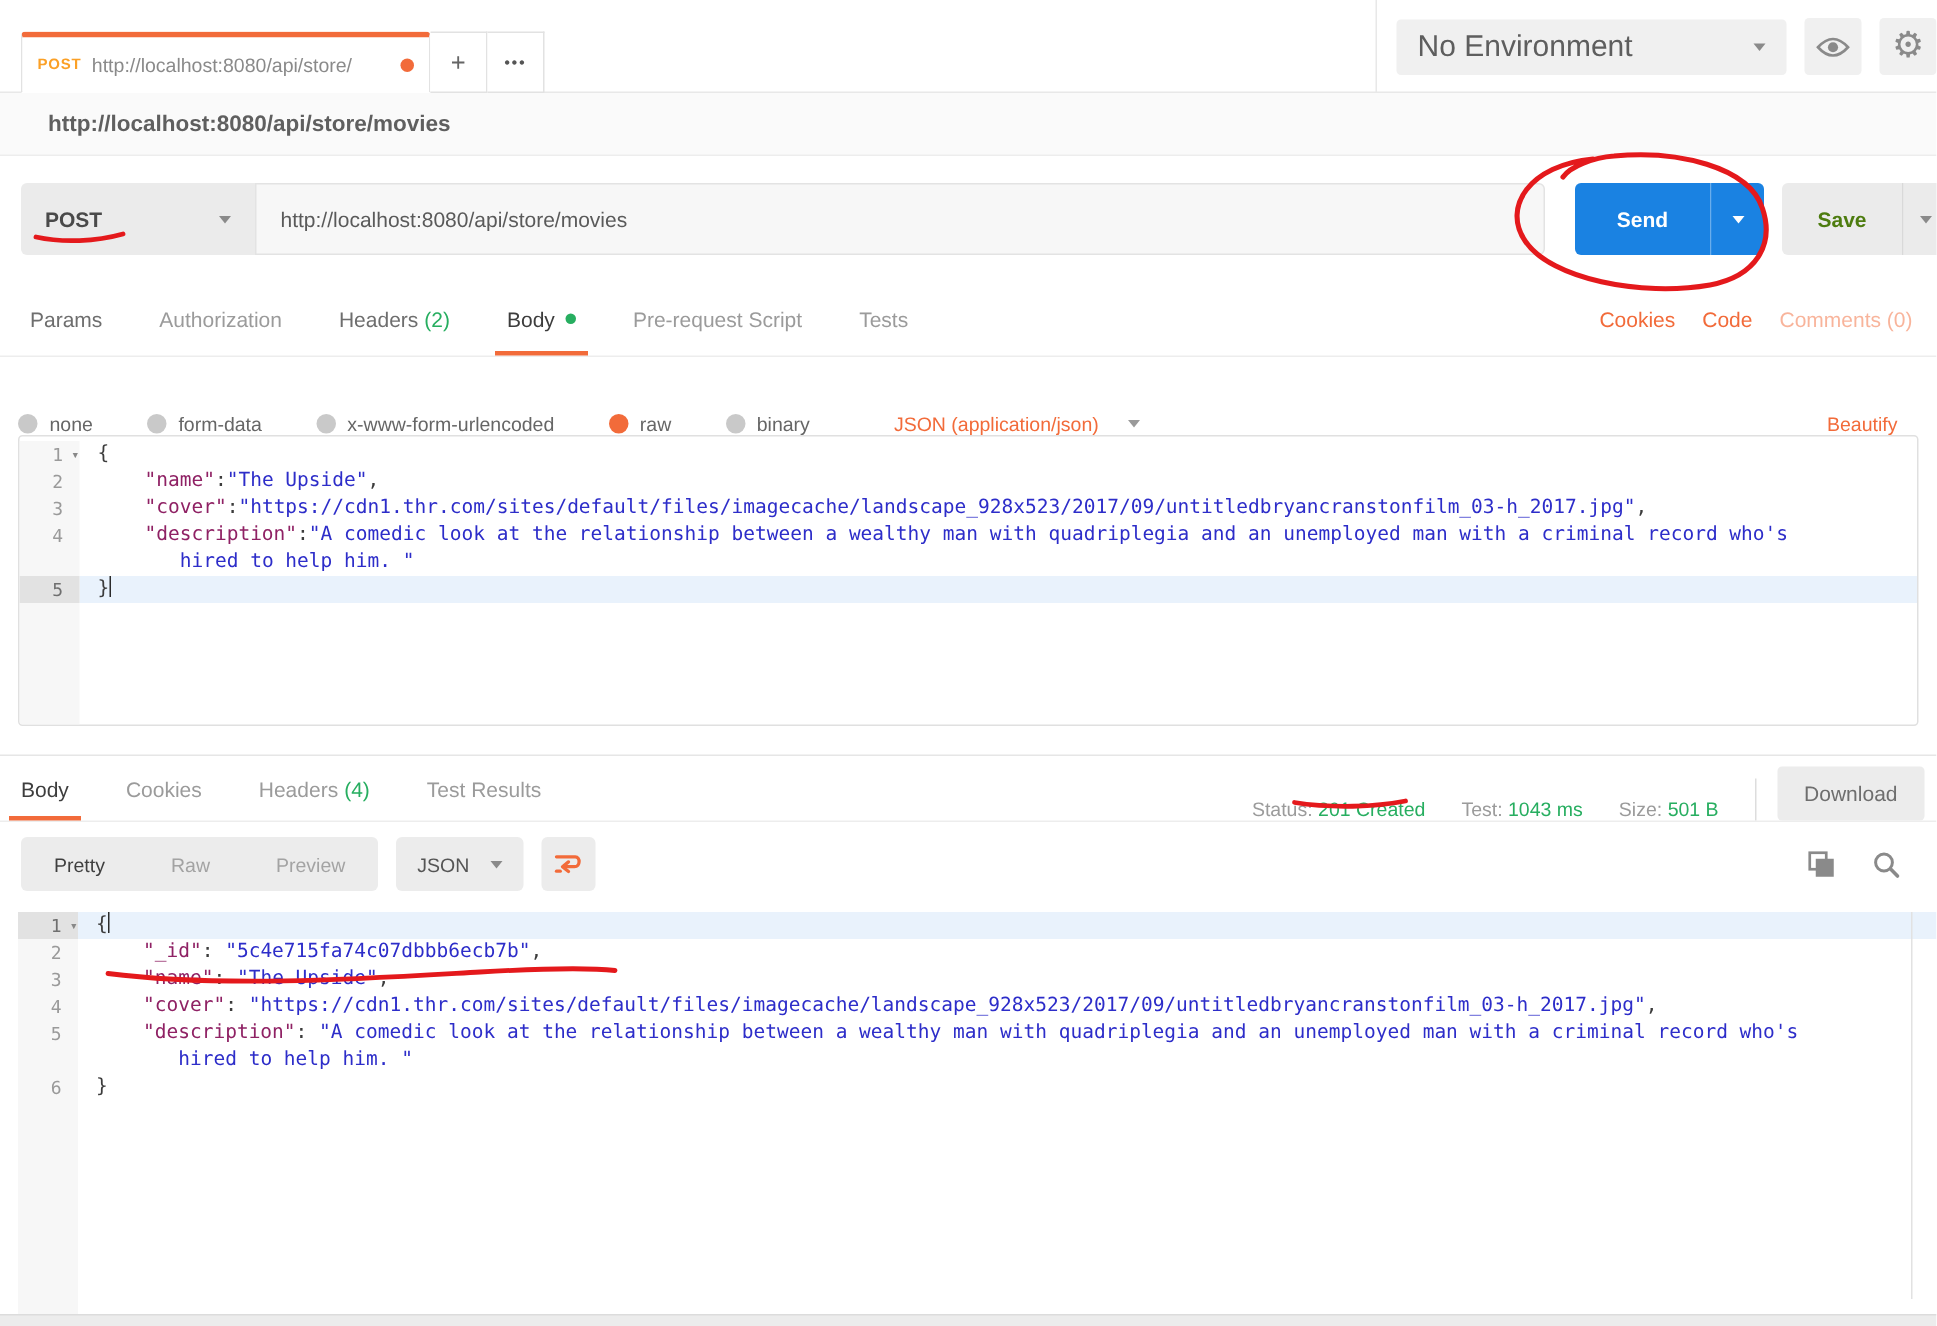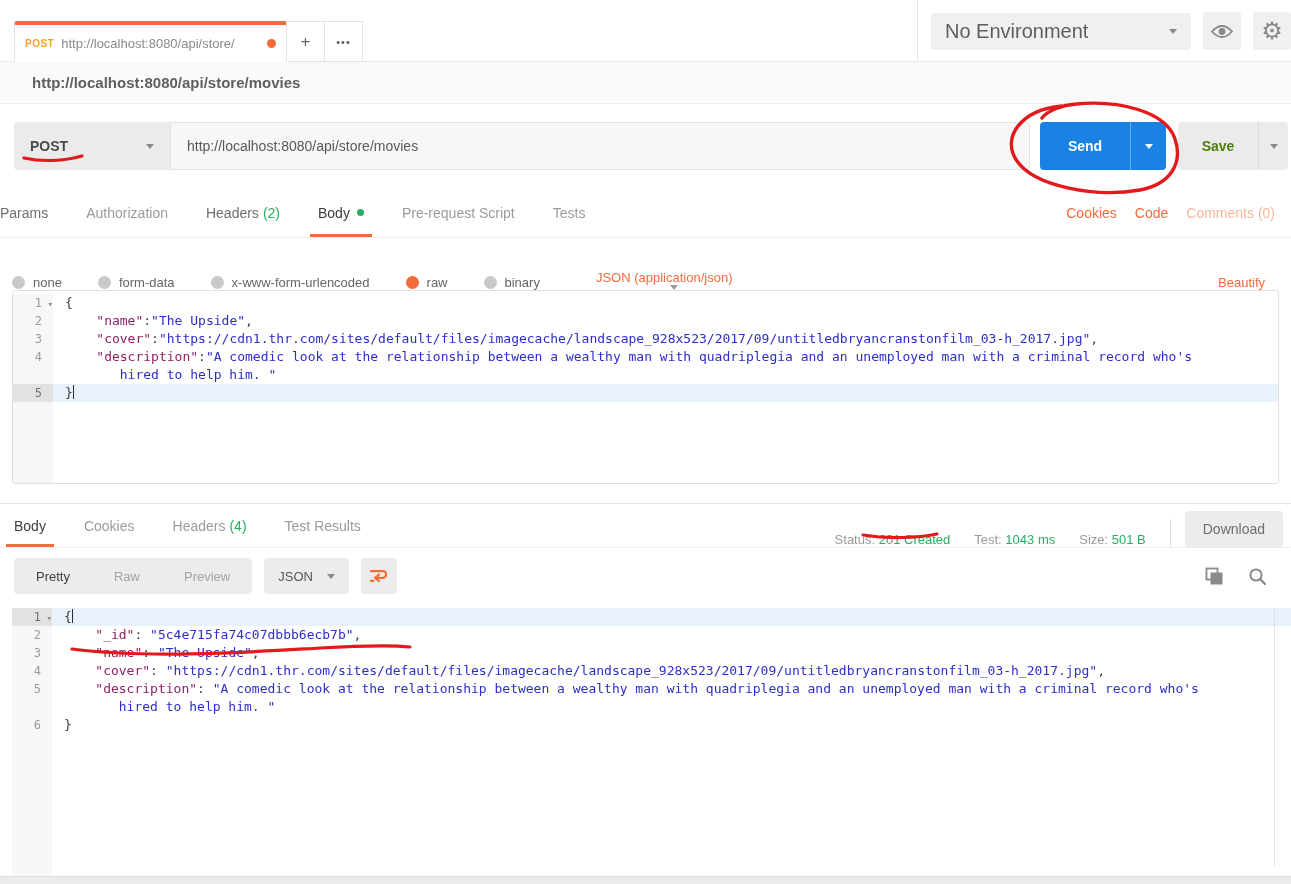"Send" .send-group { margin-left: 10px -> 20px }
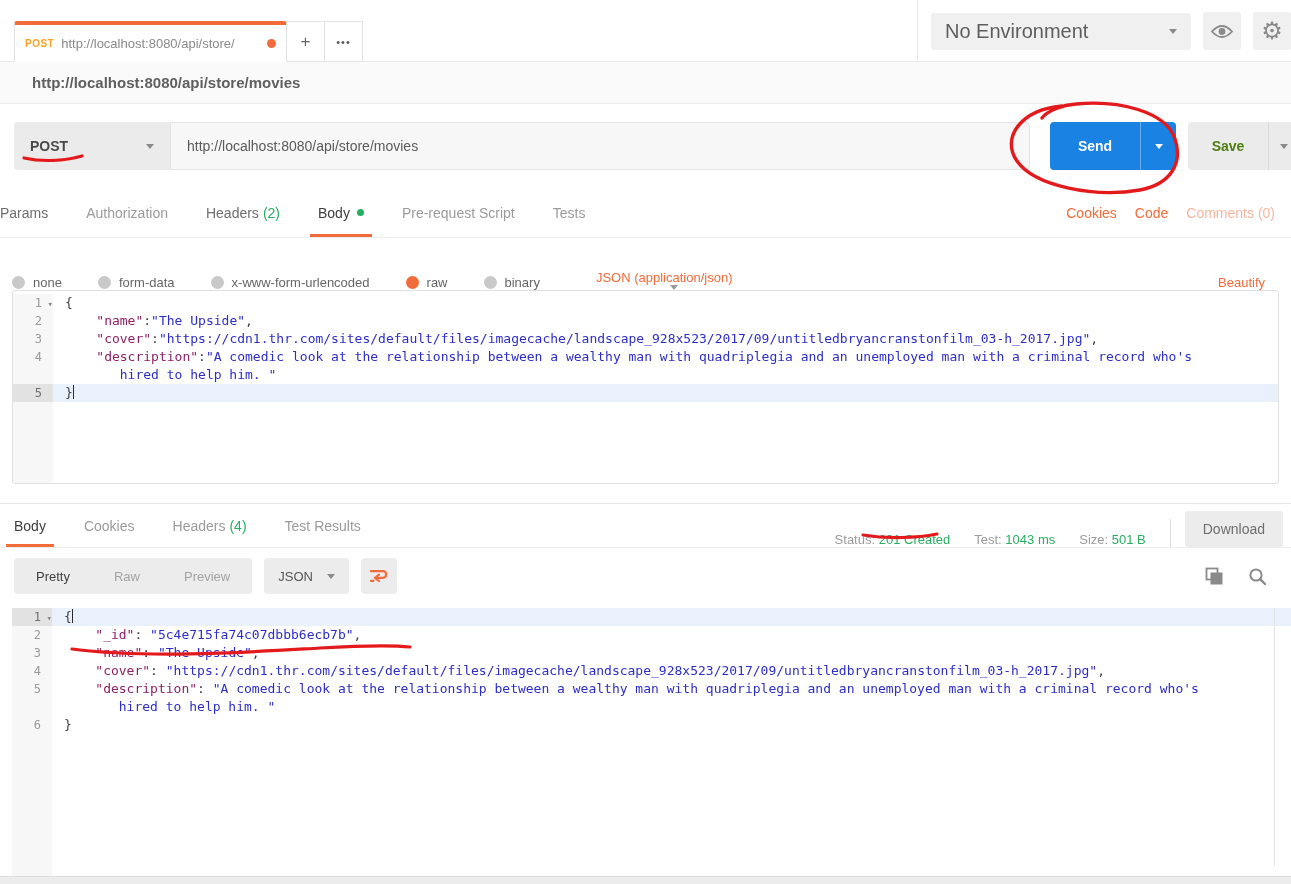"Params" .req-tabs { padding-left: none -> 20px }
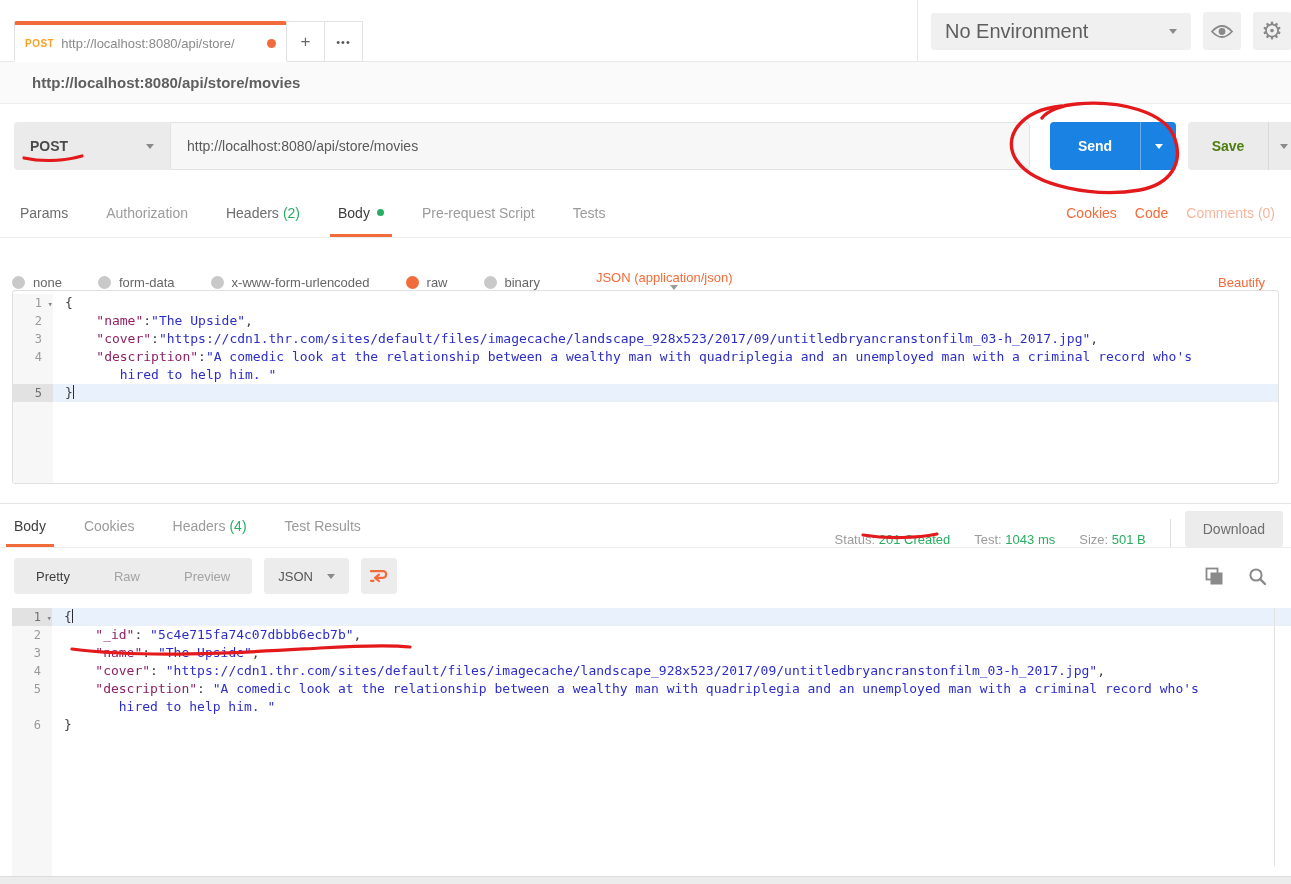"JSON (application/json)" .ctype { flex-direction: column -> none }
